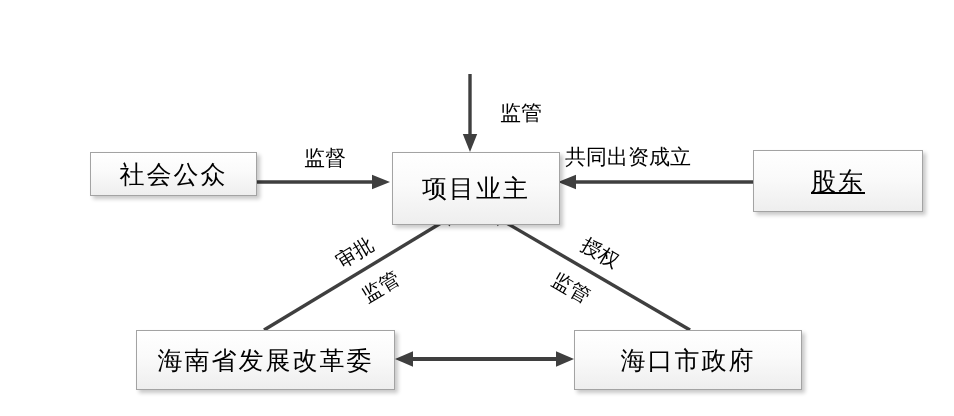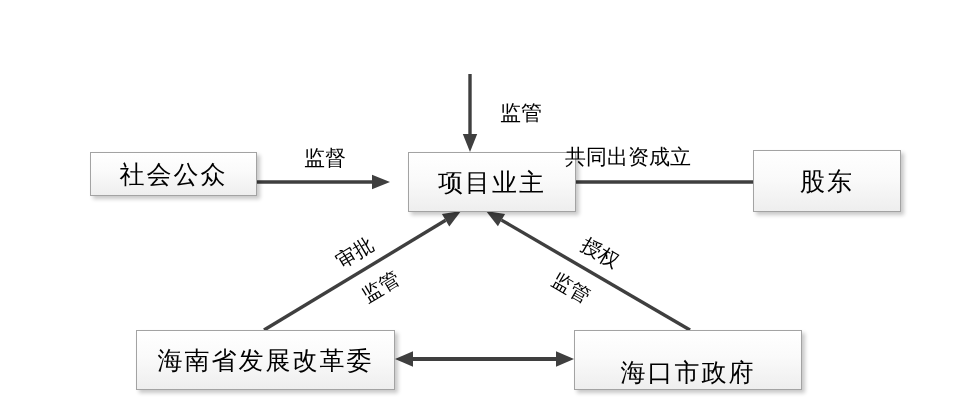"项目业主" div.node { height: 60px -> 73px; left: 408px -> 392px }
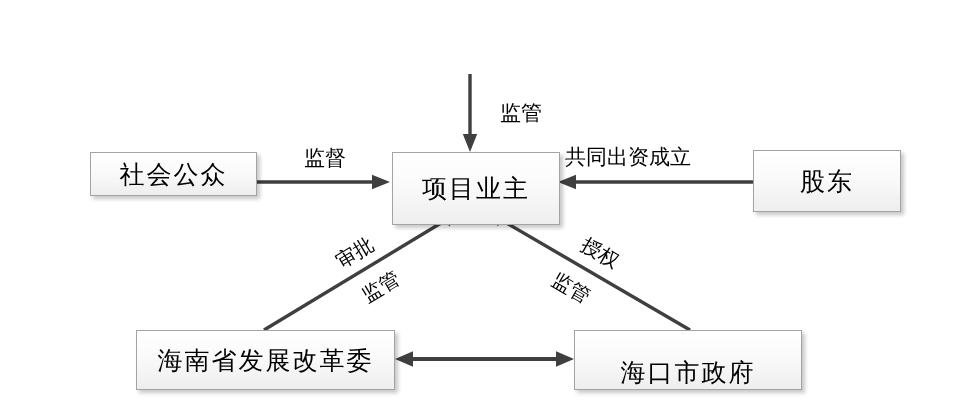"股东" div.node { text-decoration: none -> underline; width: 148px -> 170px }
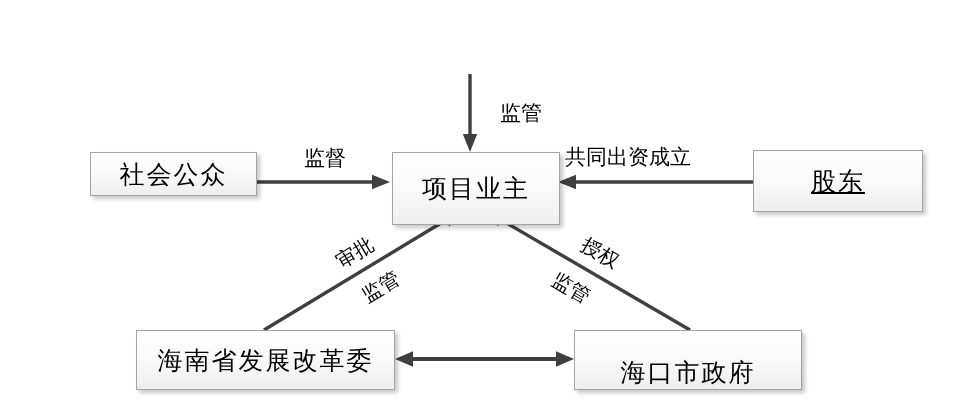"海口市政府" div.node { align-items: flex-end -> none }
